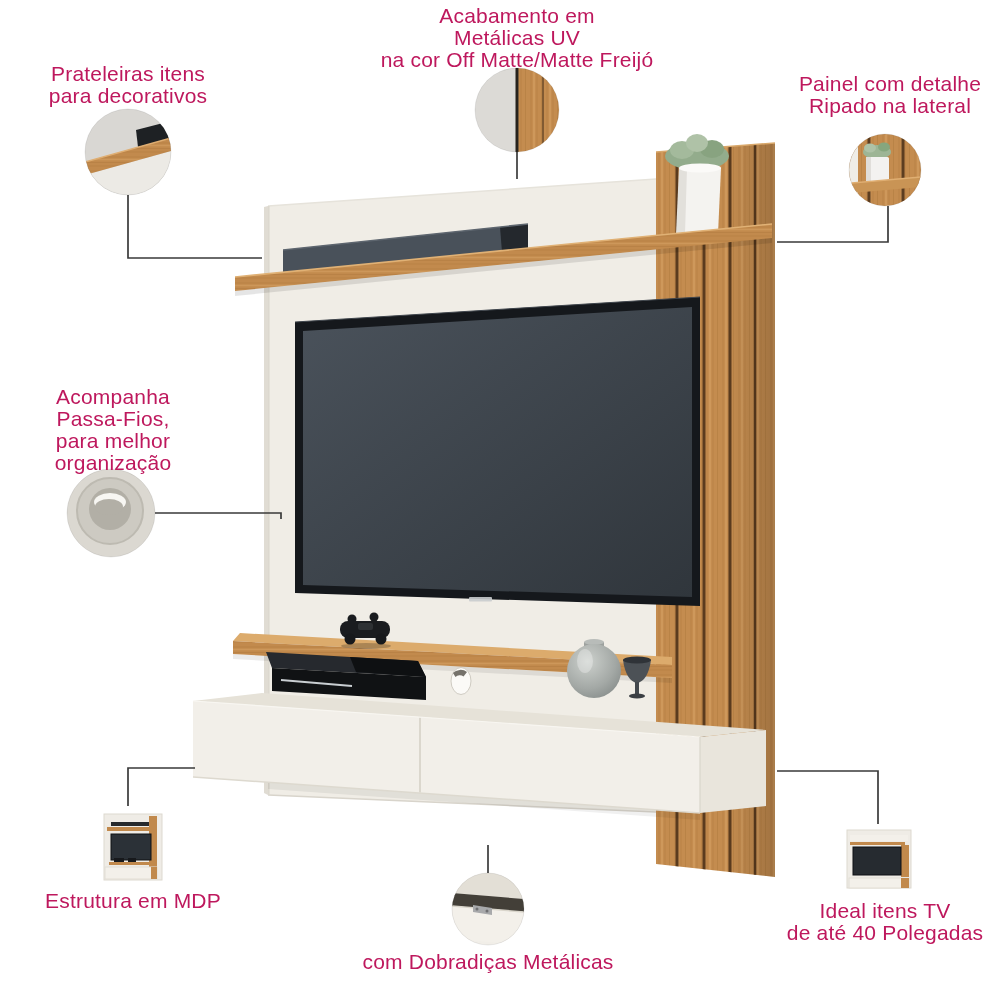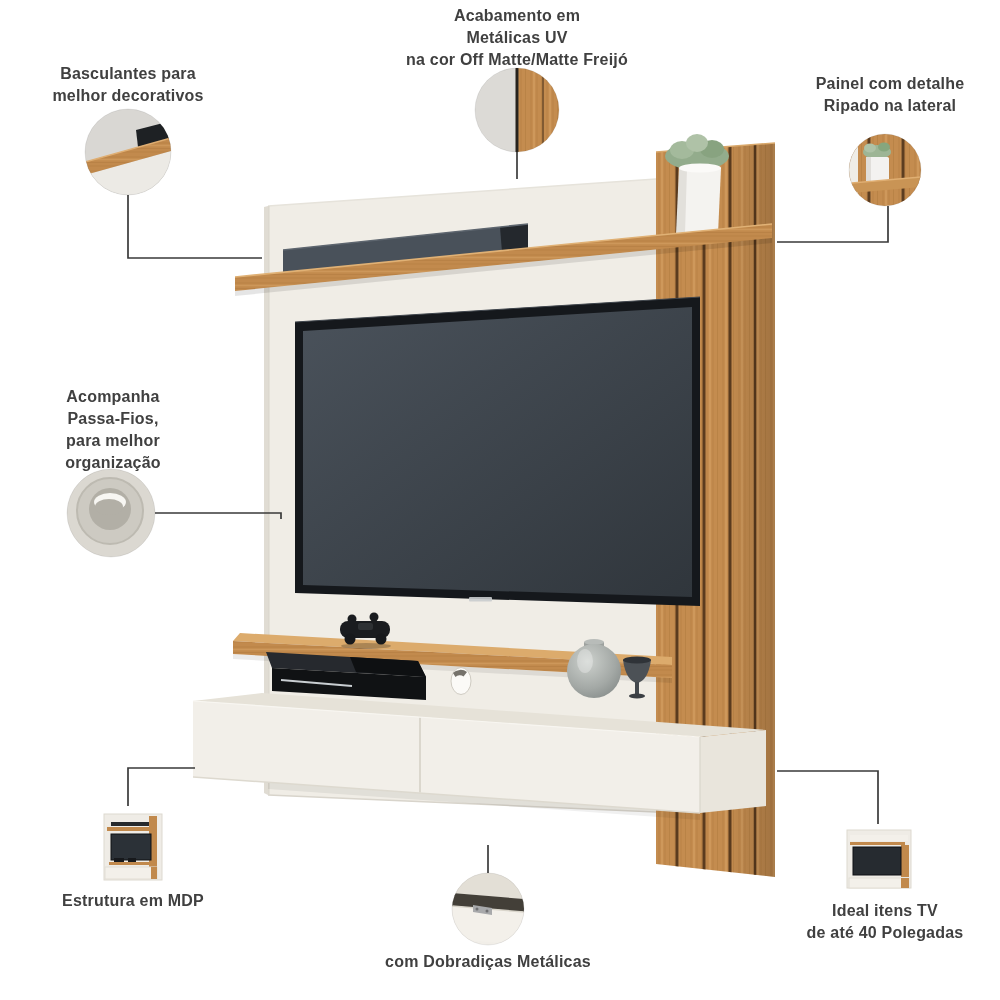"Acabamento em" .label { color: #404040 -> #be185d; font-size: 16px -> 21px; font-weight: bold -> normal }
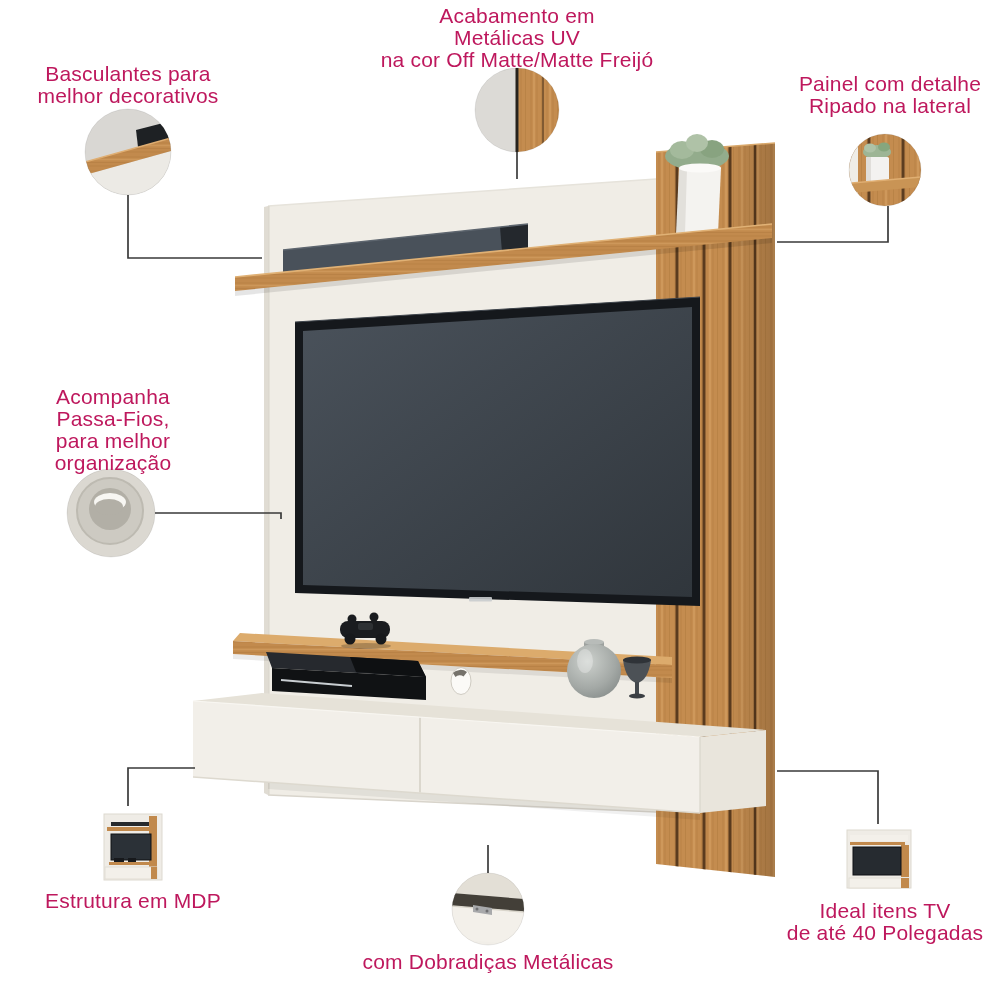"Basculantes para" div { text: Basculantes para -> Prateleiras itens }
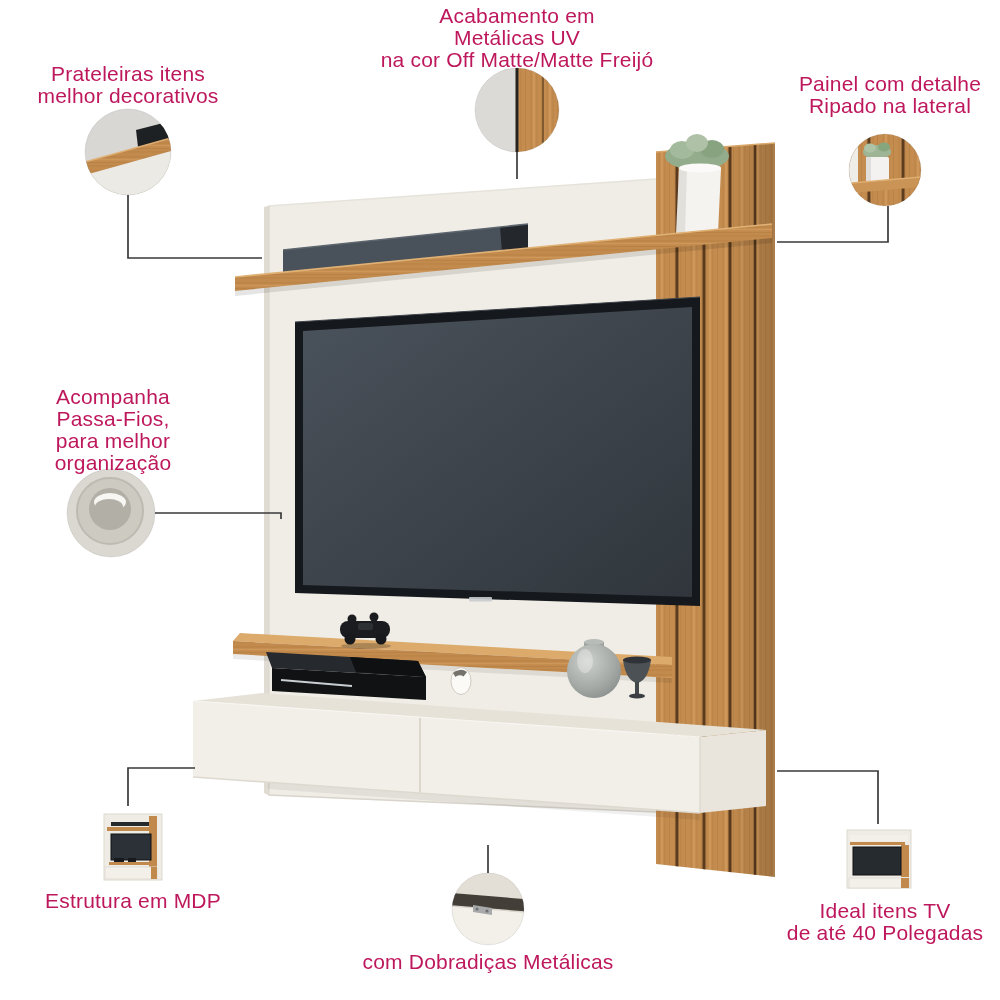"melhor decorativos" div { text: melhor -> para }
